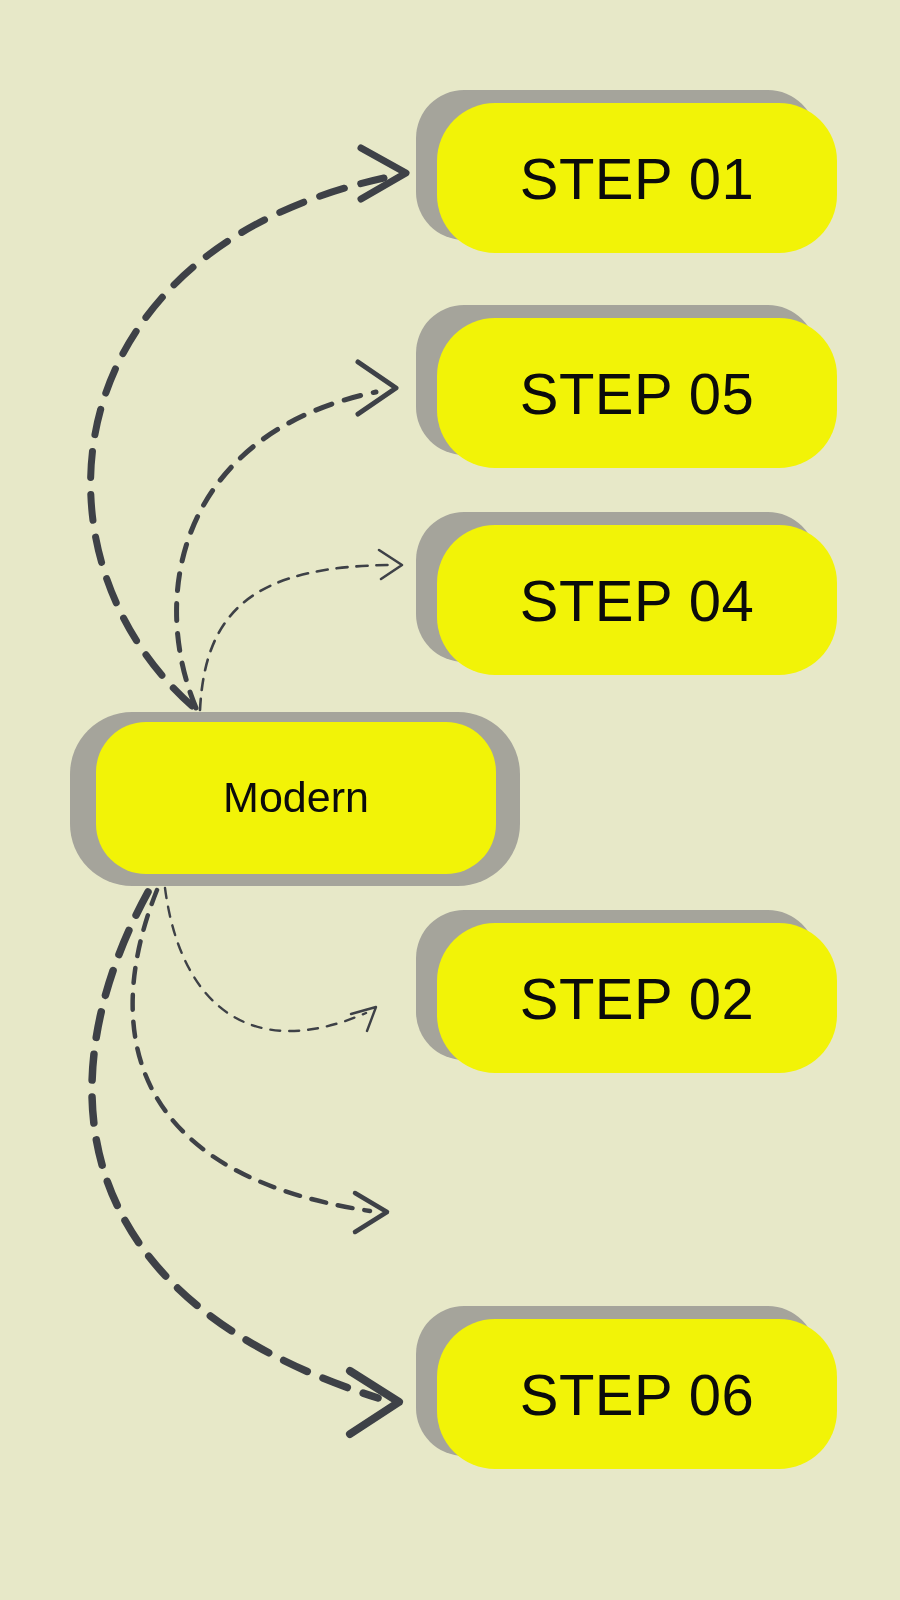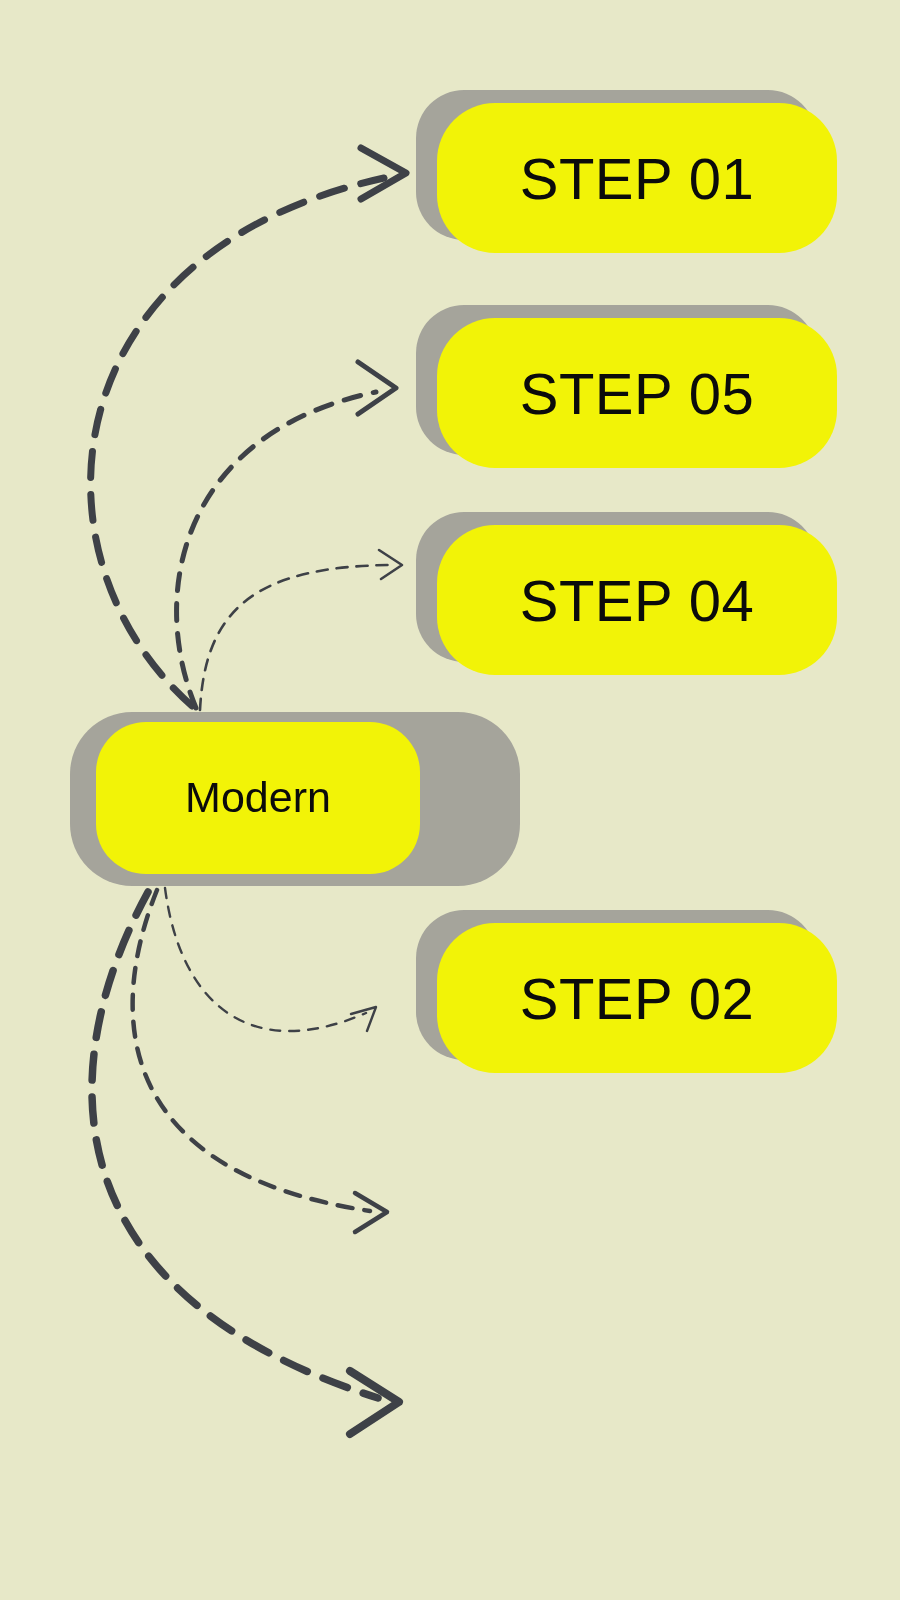"Modern" .center-node .face { width: 324px -> 400px }
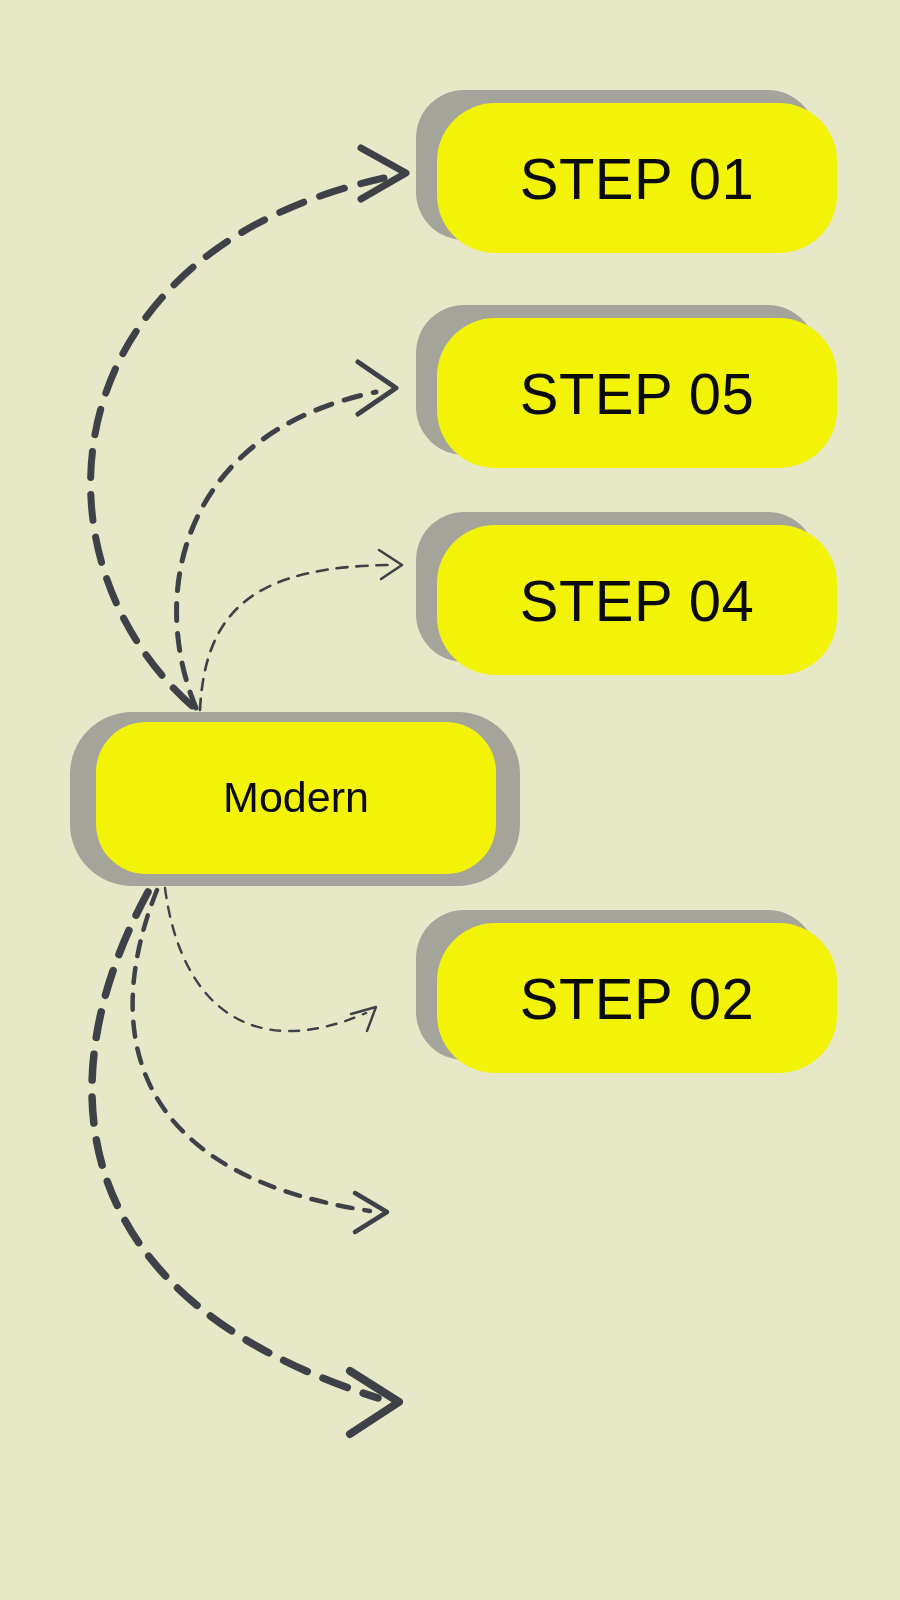"STEP 06" div.step { html: none -> <div> <div></div> <div> <span>STEP 06</span> </div> </div> }
